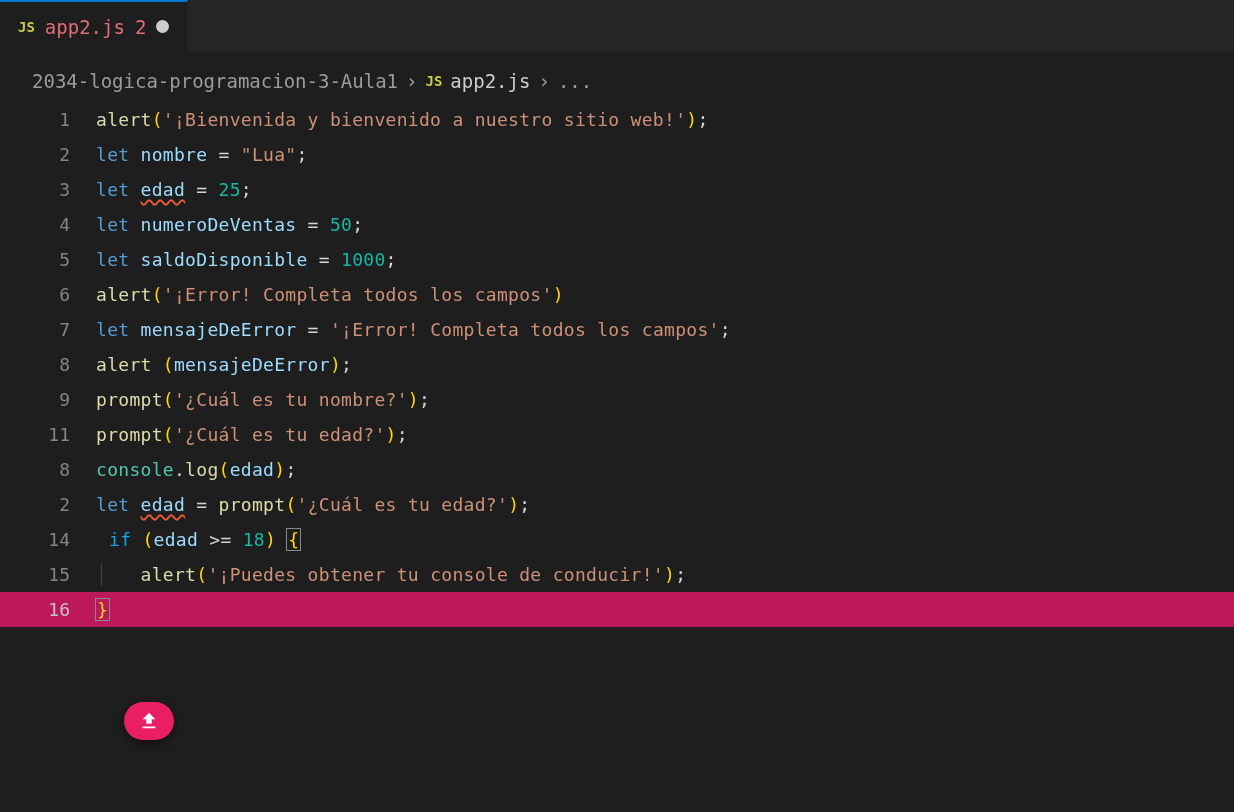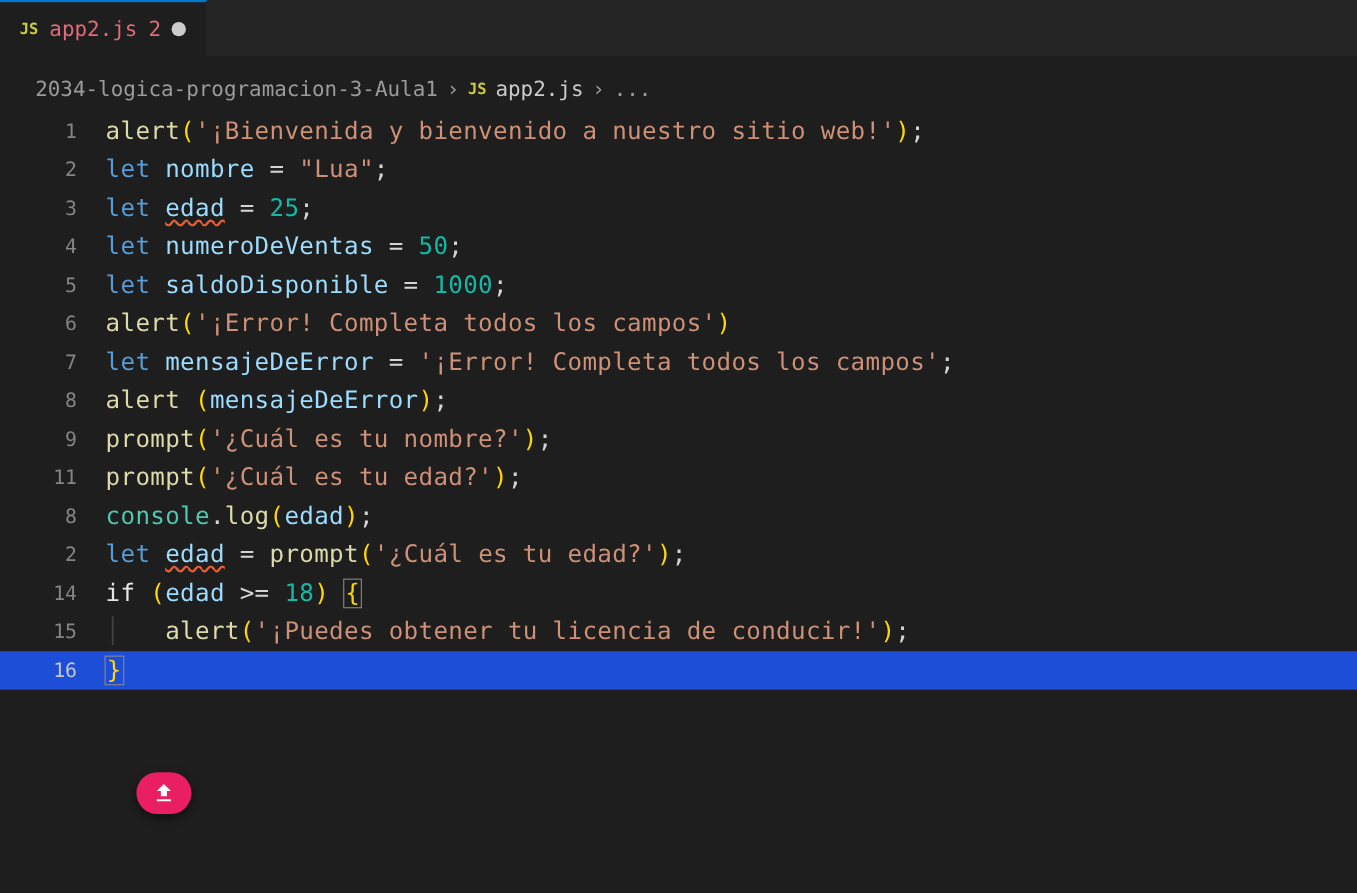"alert('¡Bienvenida y bienvenido a" .code { font-size: 22px -> 18px }
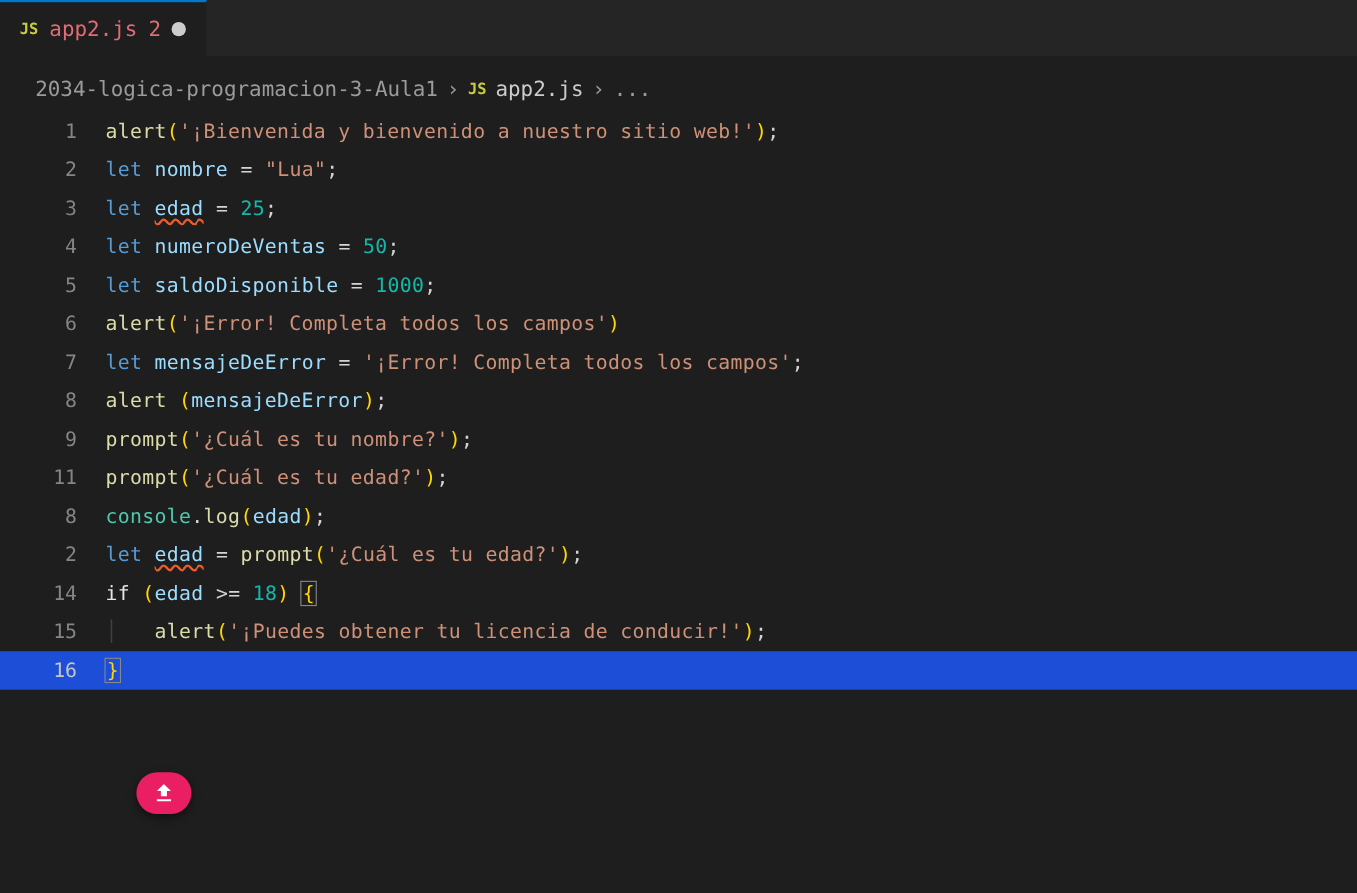"if" .tok-control { color: #e5e5e5 -> #0ea5e9; margin-left: none -> 13px }
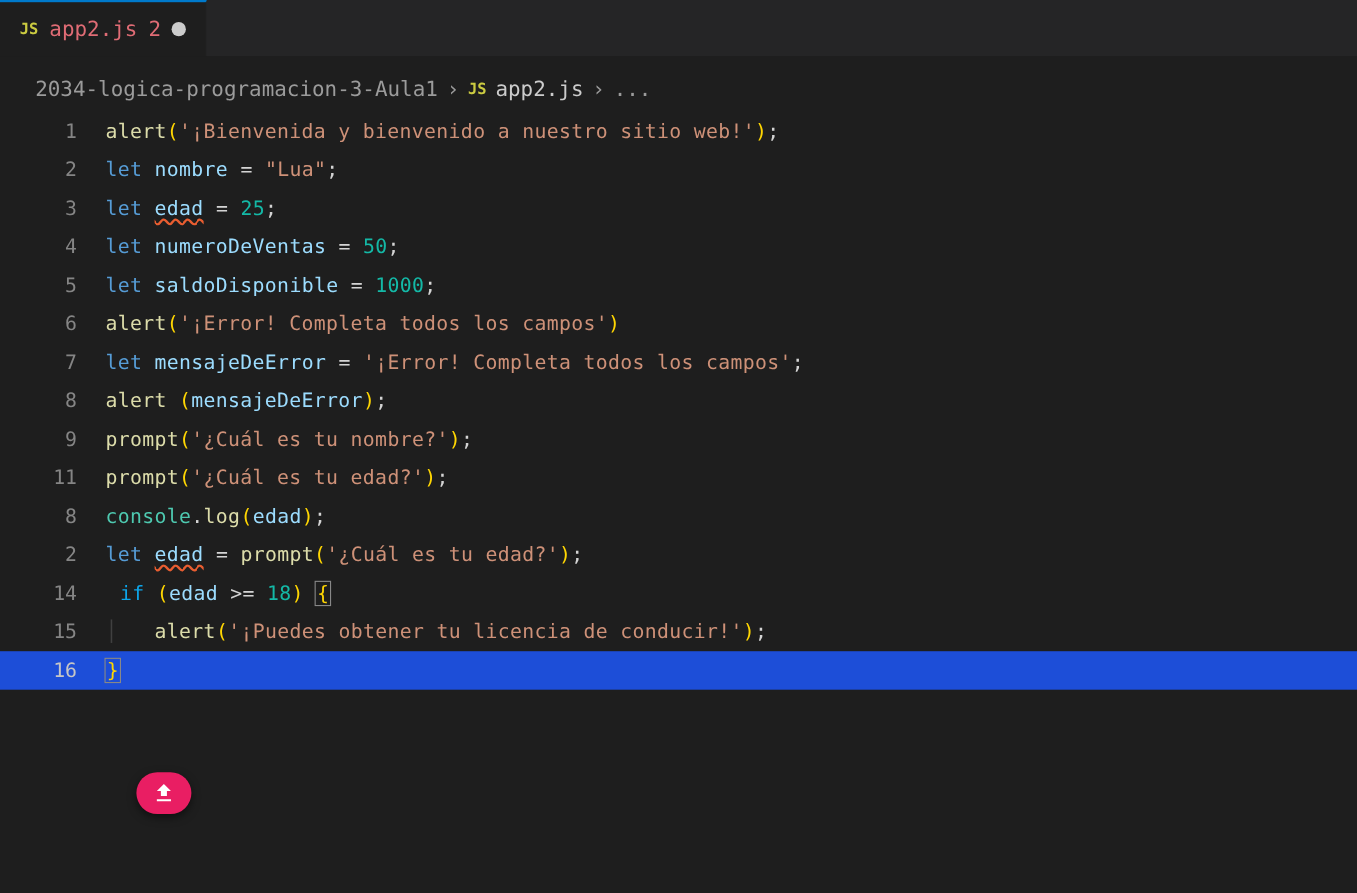"'¡Puedes obtener tu licencia de" span.tok-string { text: licencia -> console }
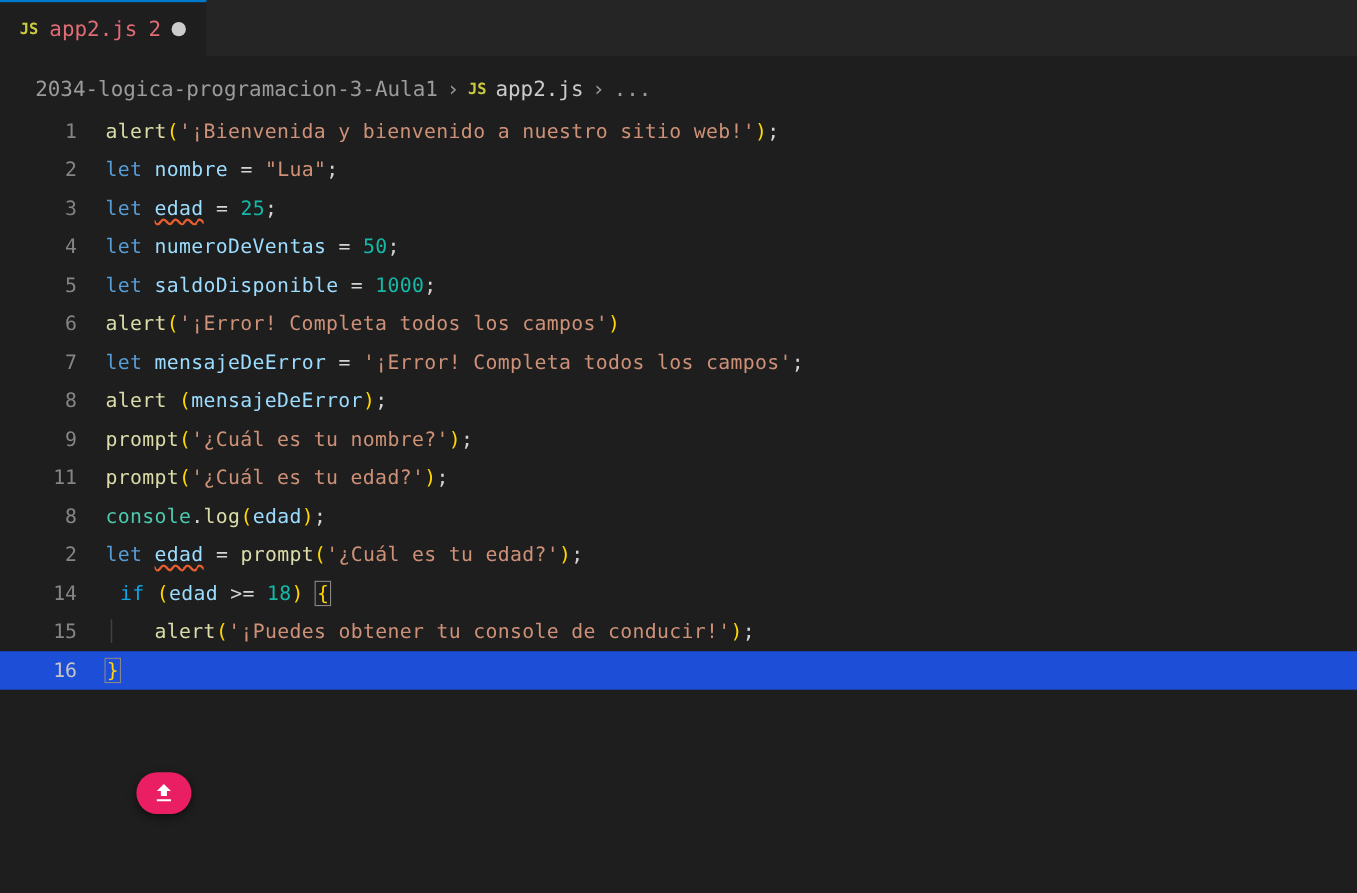"16" .line.active { background: #1d4ed8 -> #be185d }
